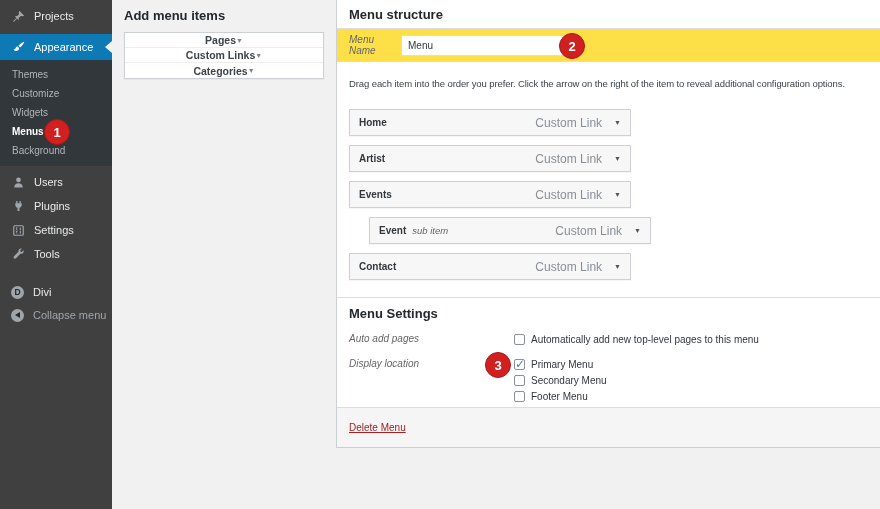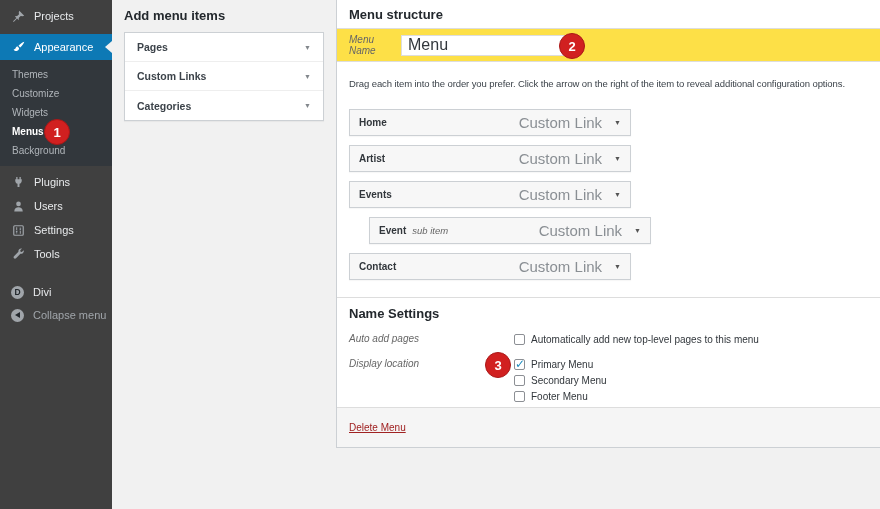"Pages" .acc-row { height: 29px -> 15px; justify-content: space-between -> center }
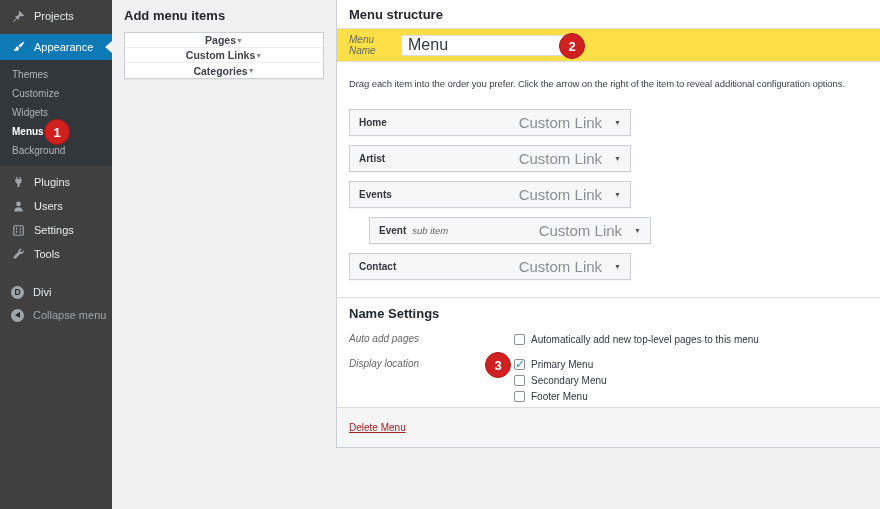"Menu" .name-input { font-size: 16px -> 10px }
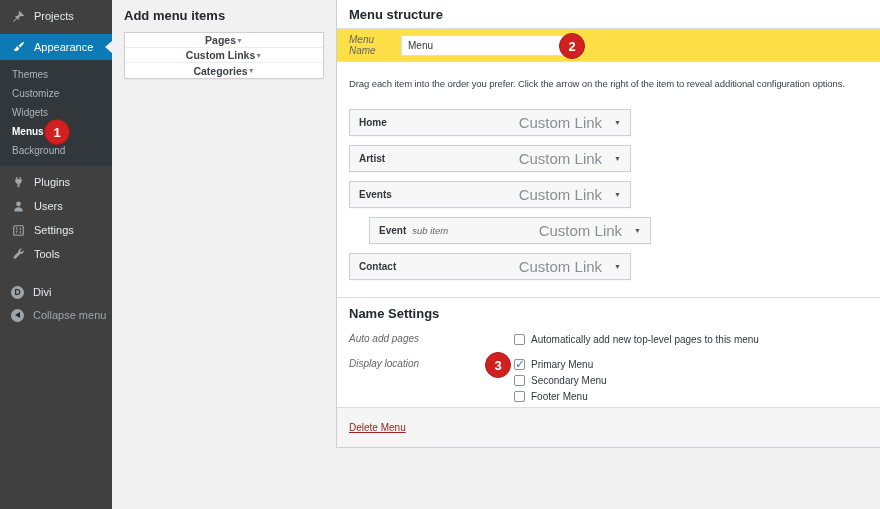"Custom Link" .mi-type { font-size: 15px -> 12px }
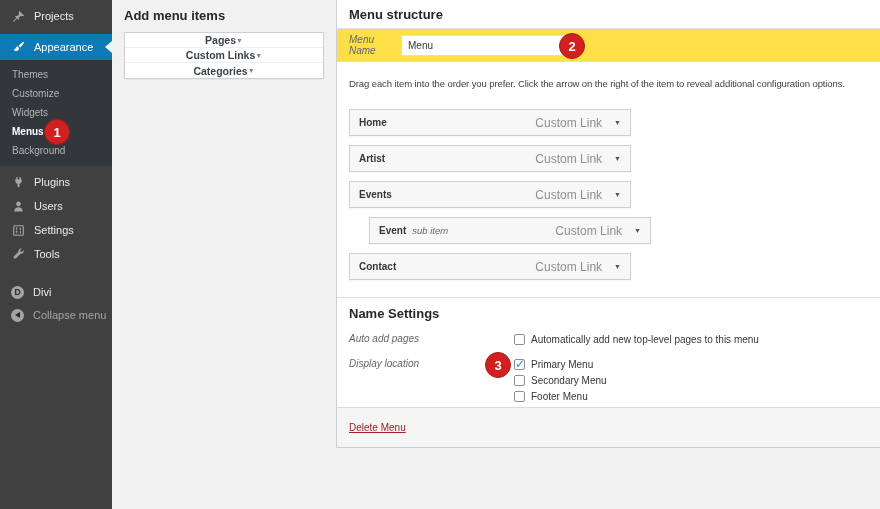"Plugins" div.side-item { order: before "Users" -> after "Users" }
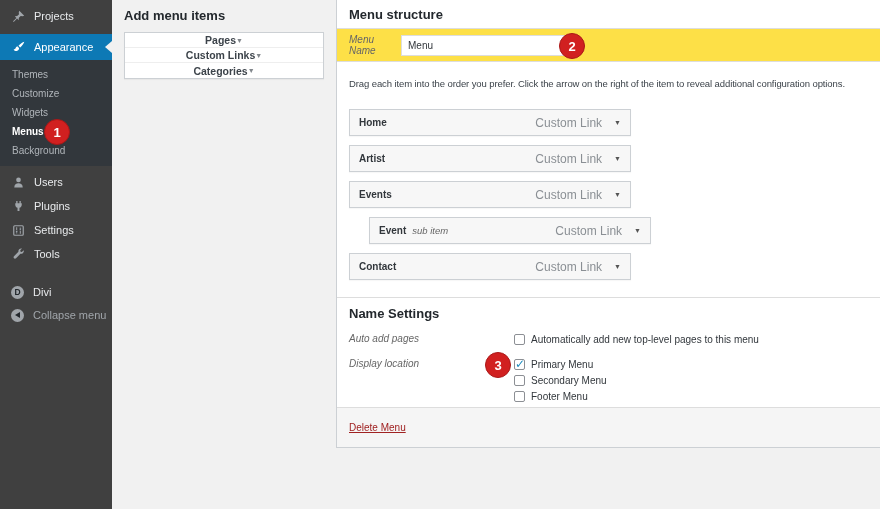"Name Settings" div.settings-title { text: Name -> Menu }
